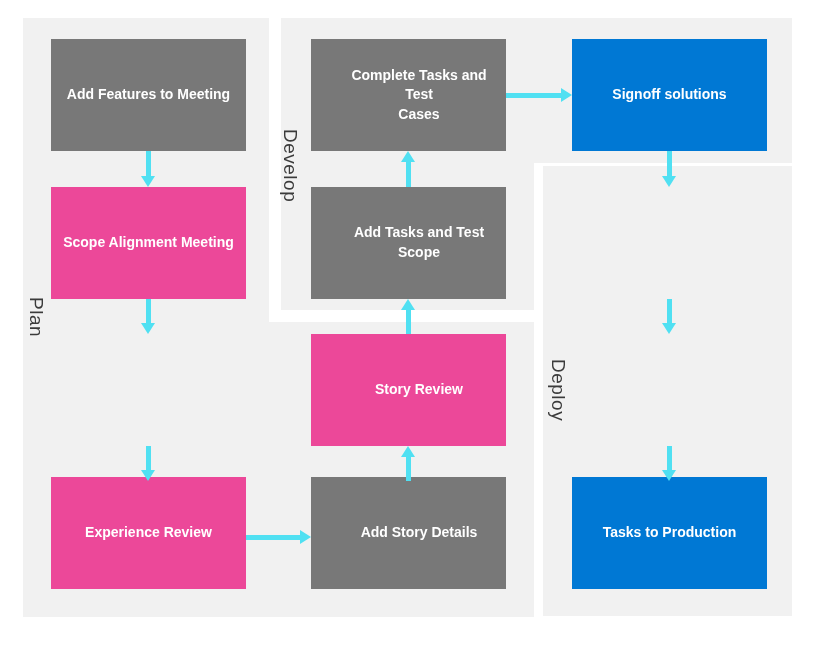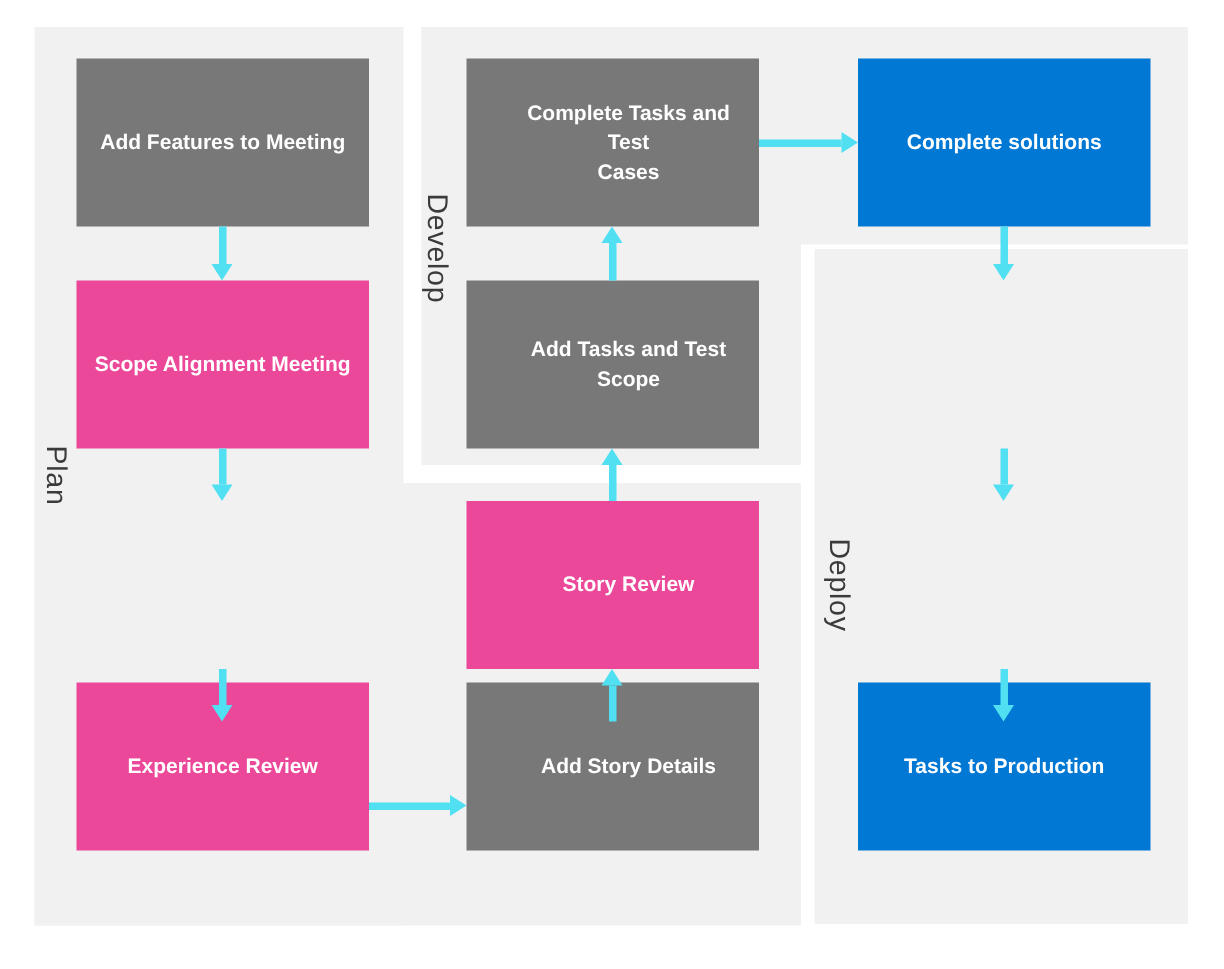"Complete solutions" div.node { text: Complete -> Signoff }
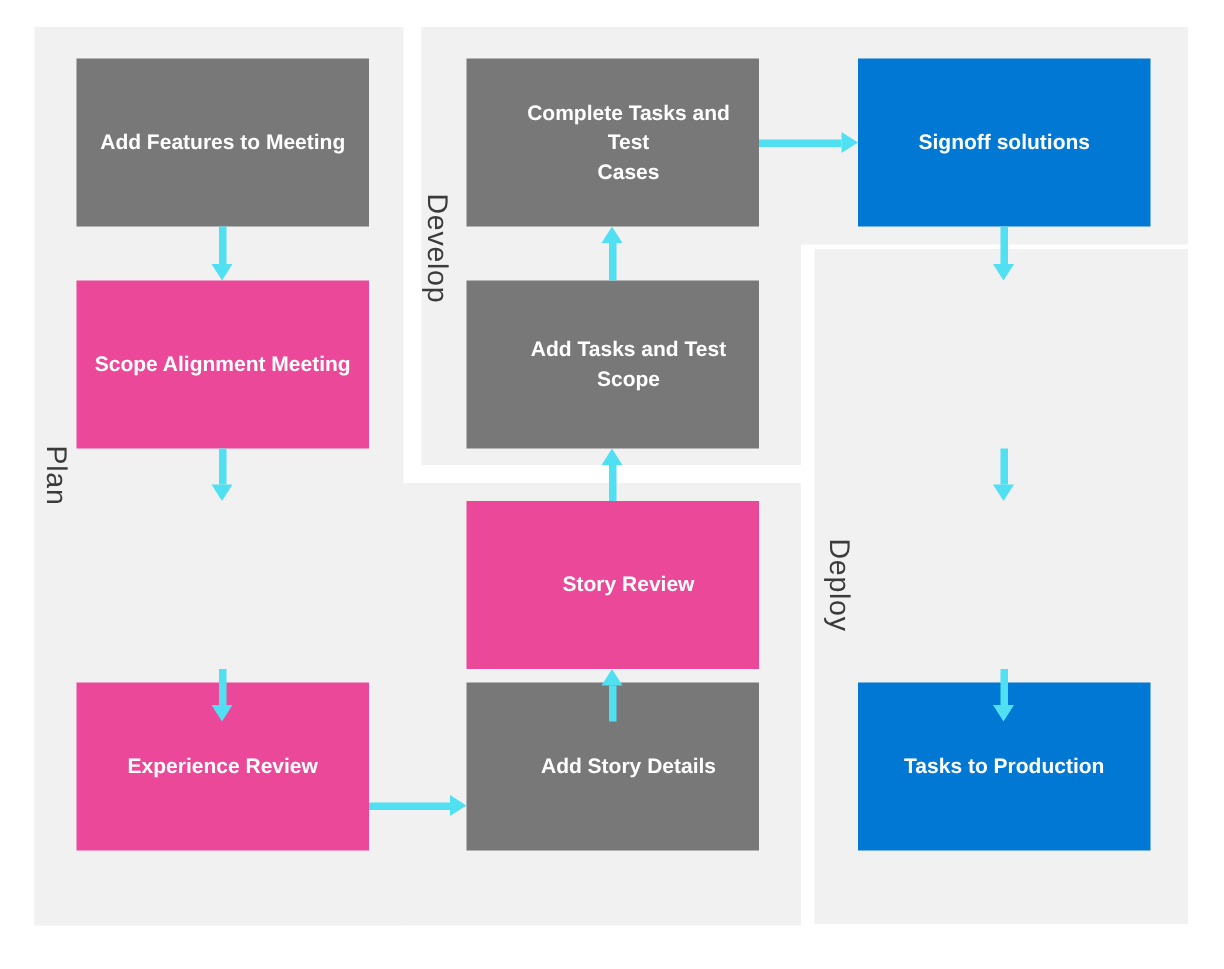"Experience Review" .row-4 { top: 455px -> 477px }
